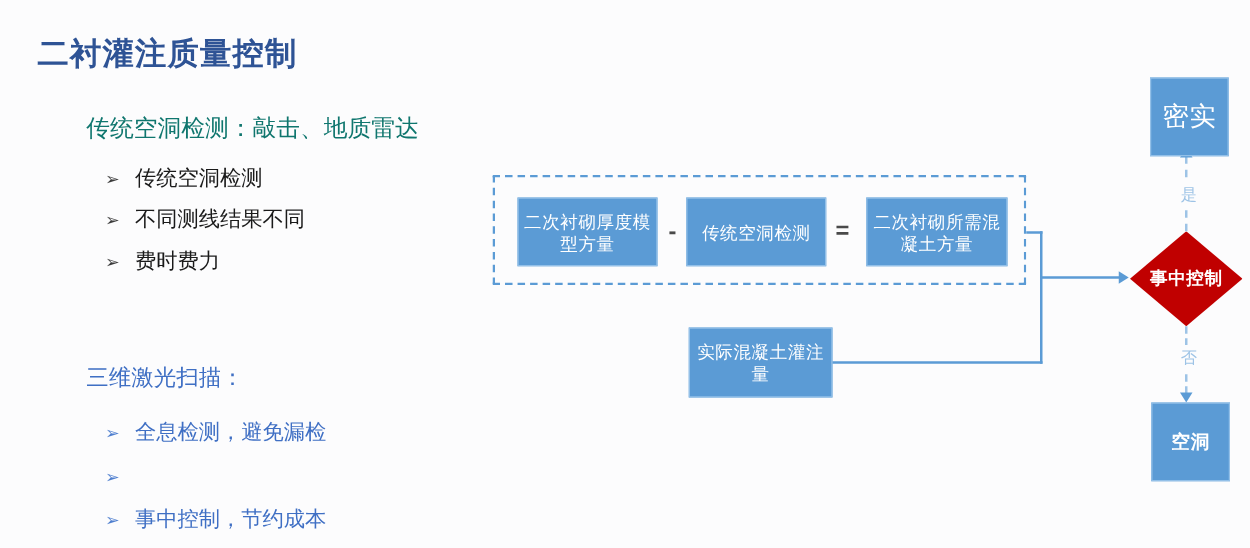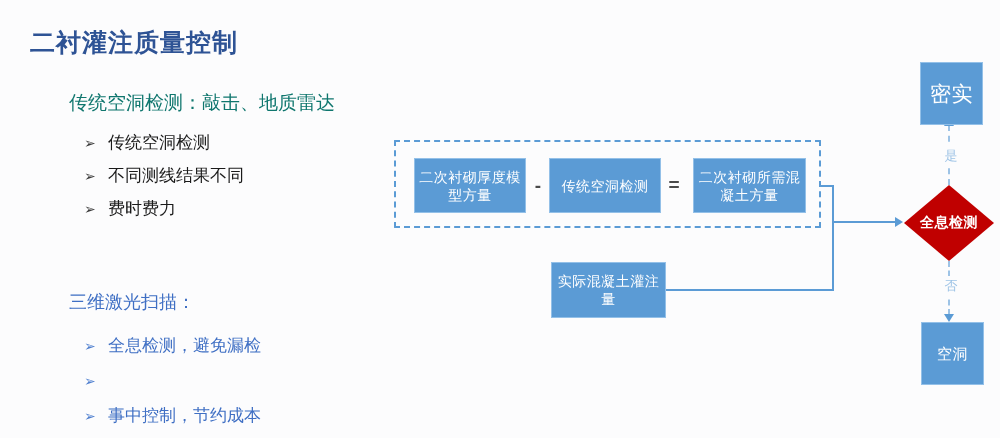"全息检测" div.txt { text: 全息检测 -> 事中控制 }
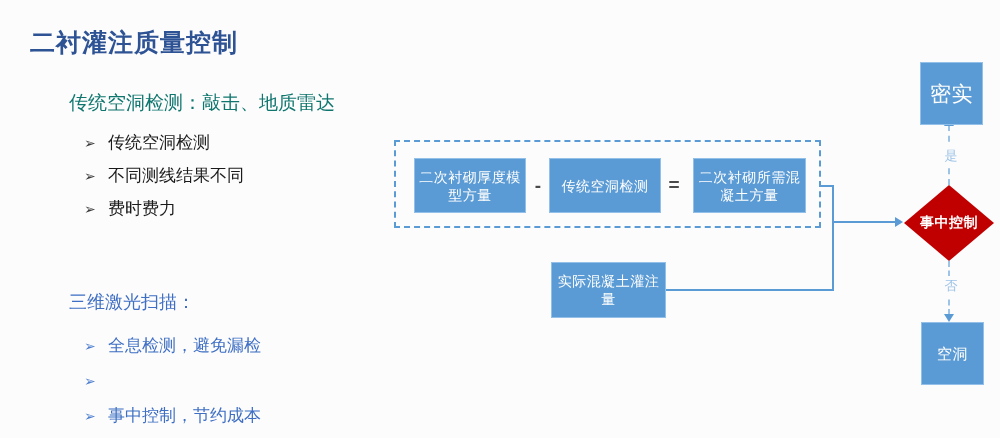"空洞" div.bbox { font-weight: none -> bold }
